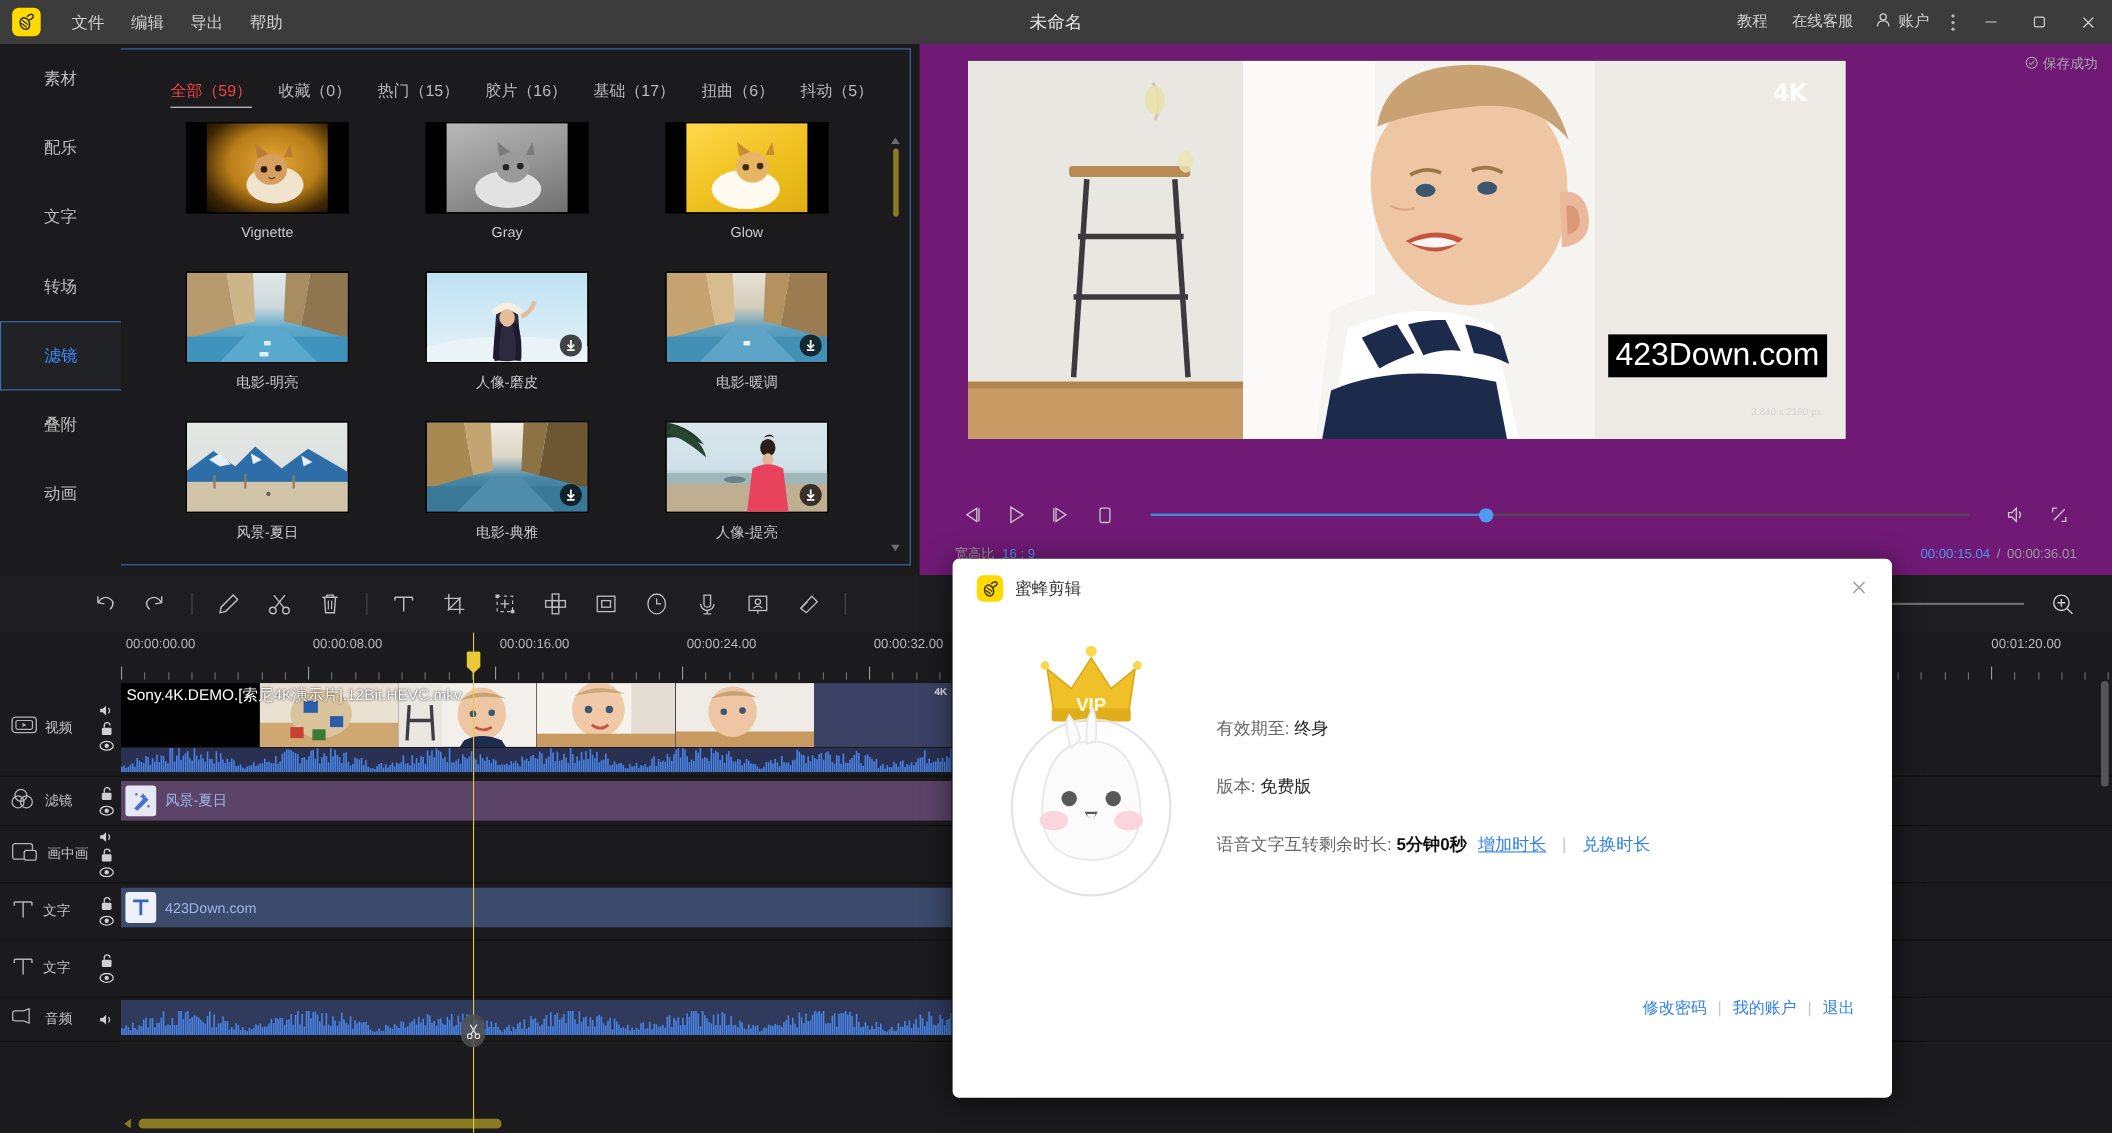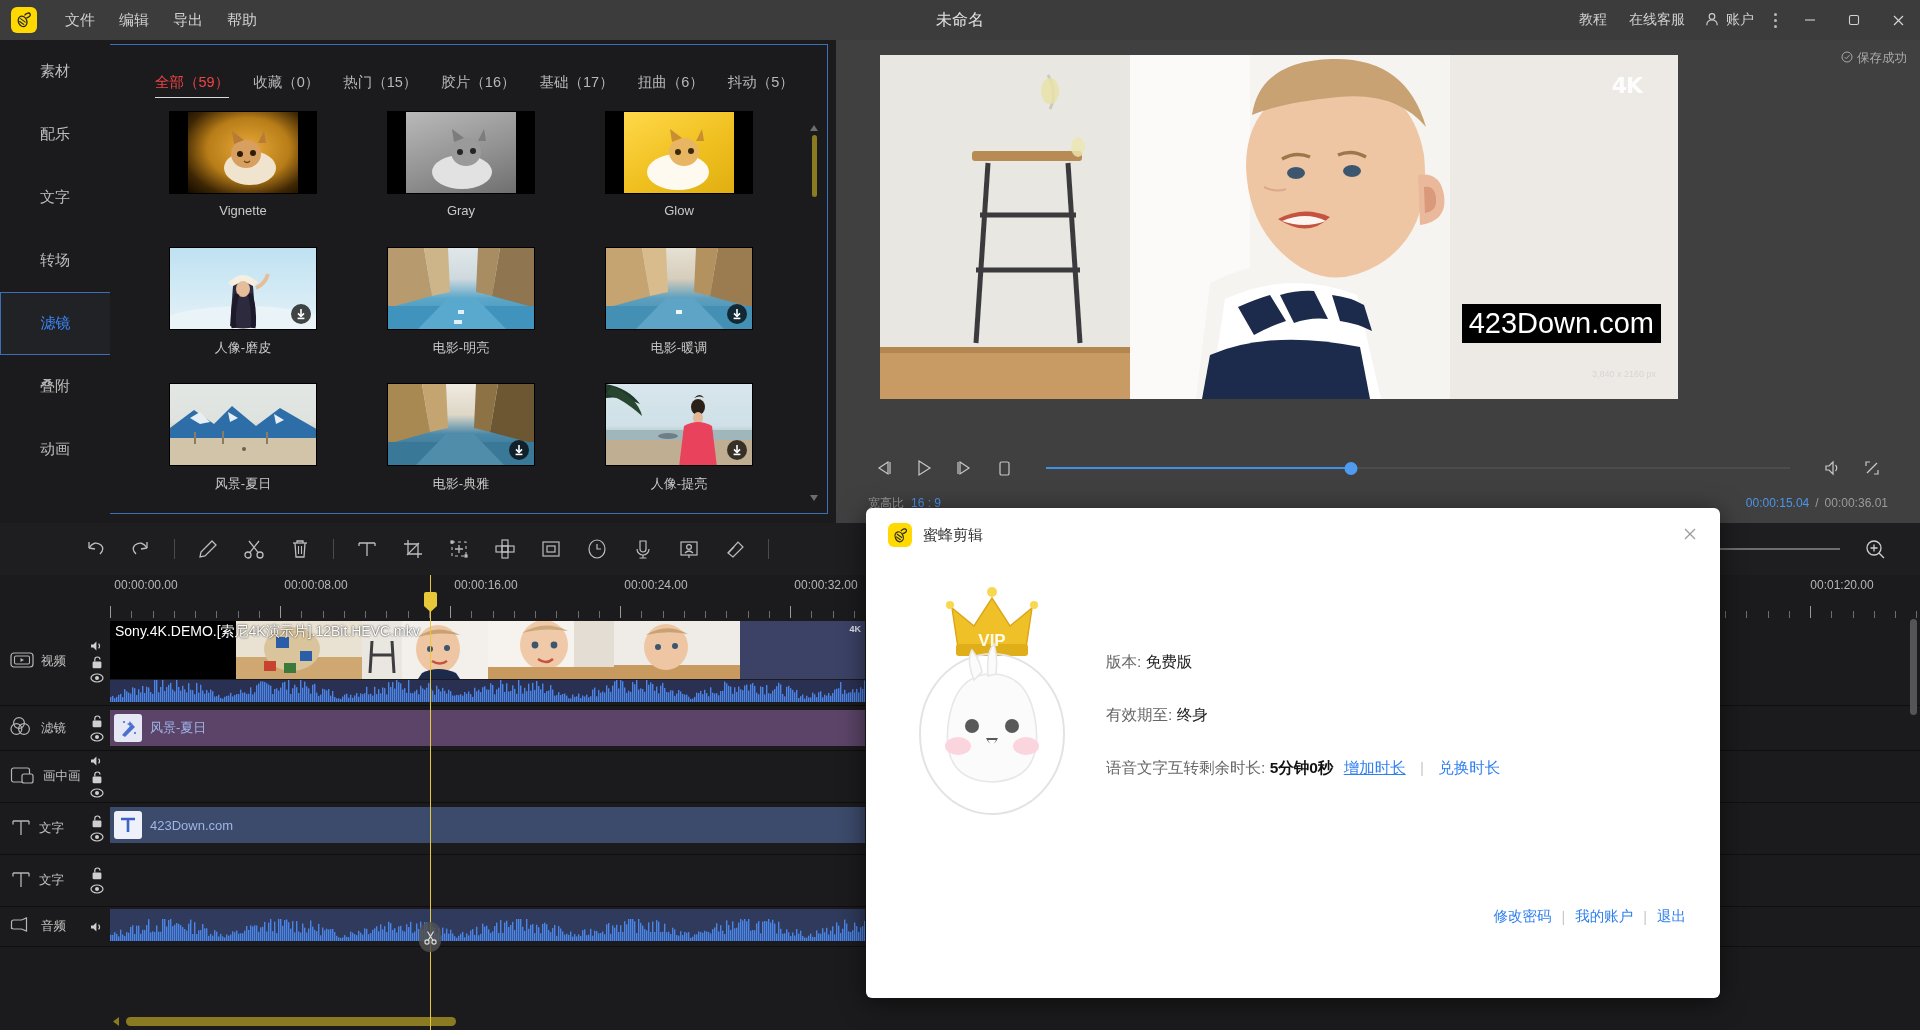"教程" .tb-right { font-family: none -> Liberation Mono, monospace }
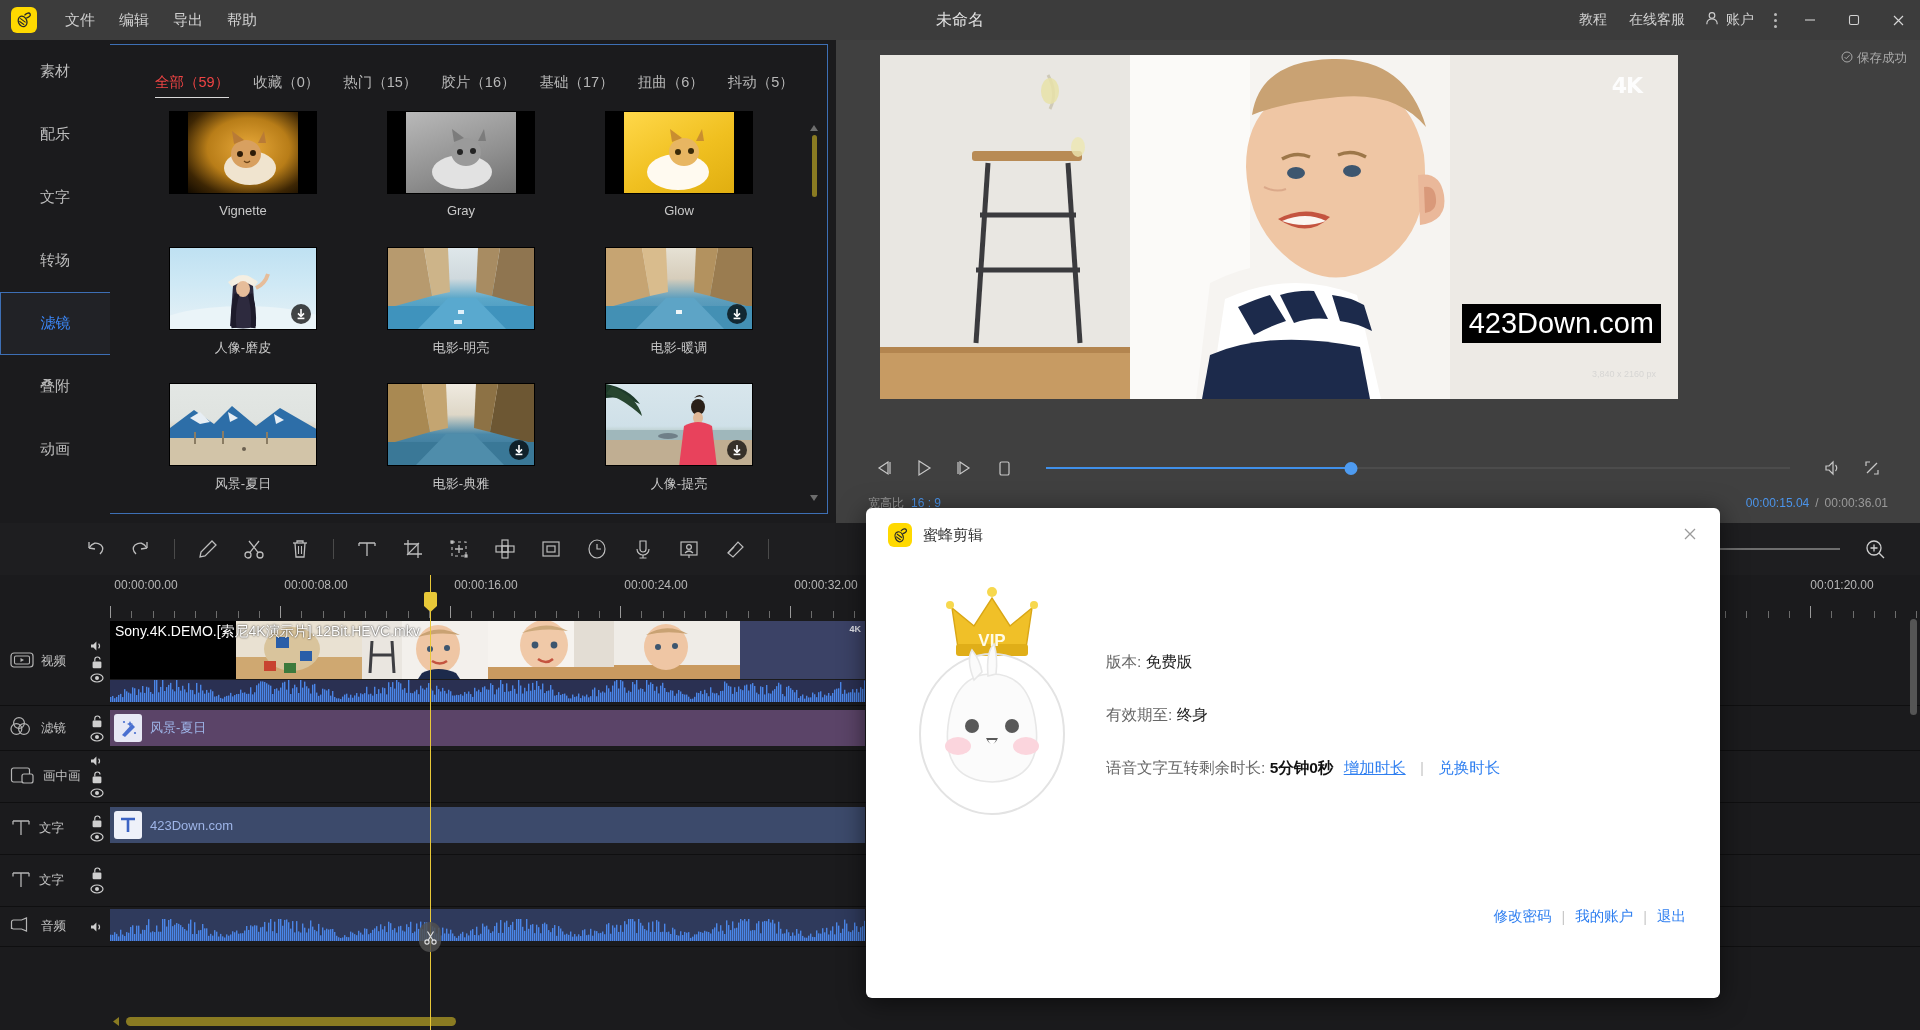"保存成功" .preview { background: #404040 -> #701a75 }
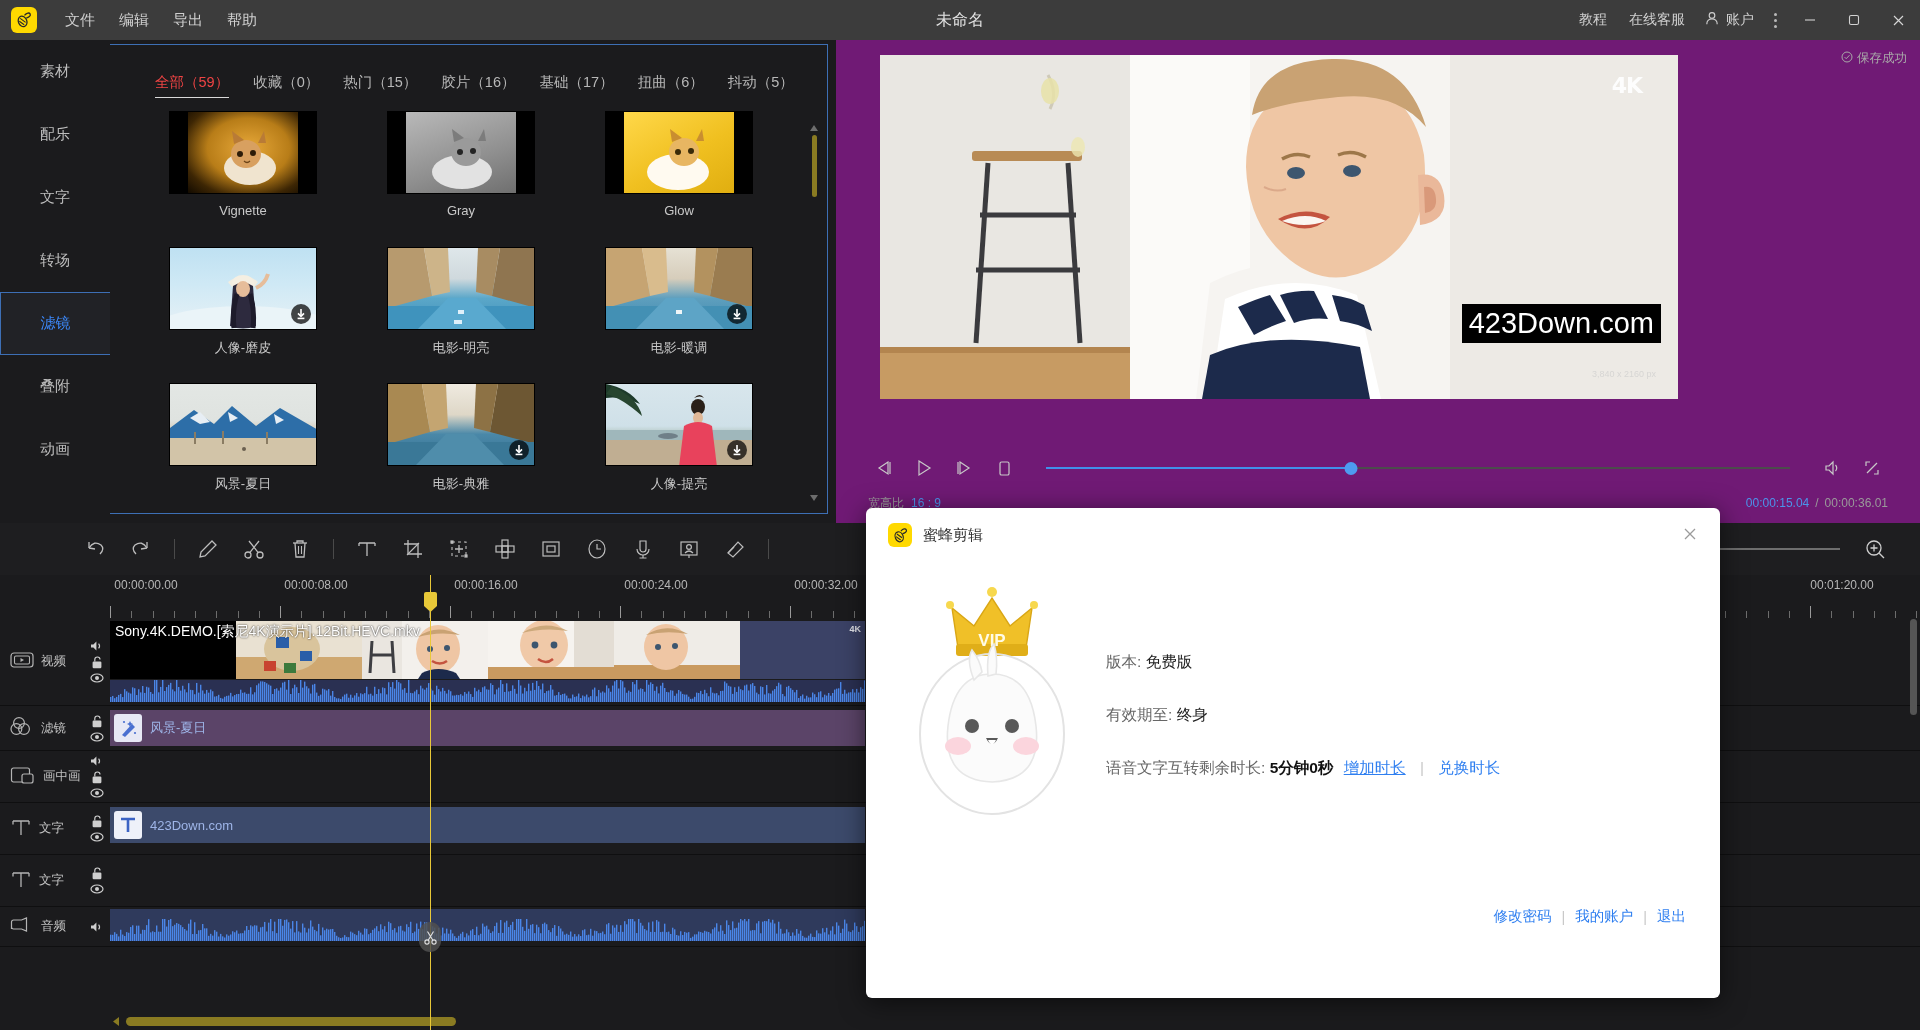"人像-磨皮" div.cell { order: before "电影-明亮" -> after "电影-明亮" }
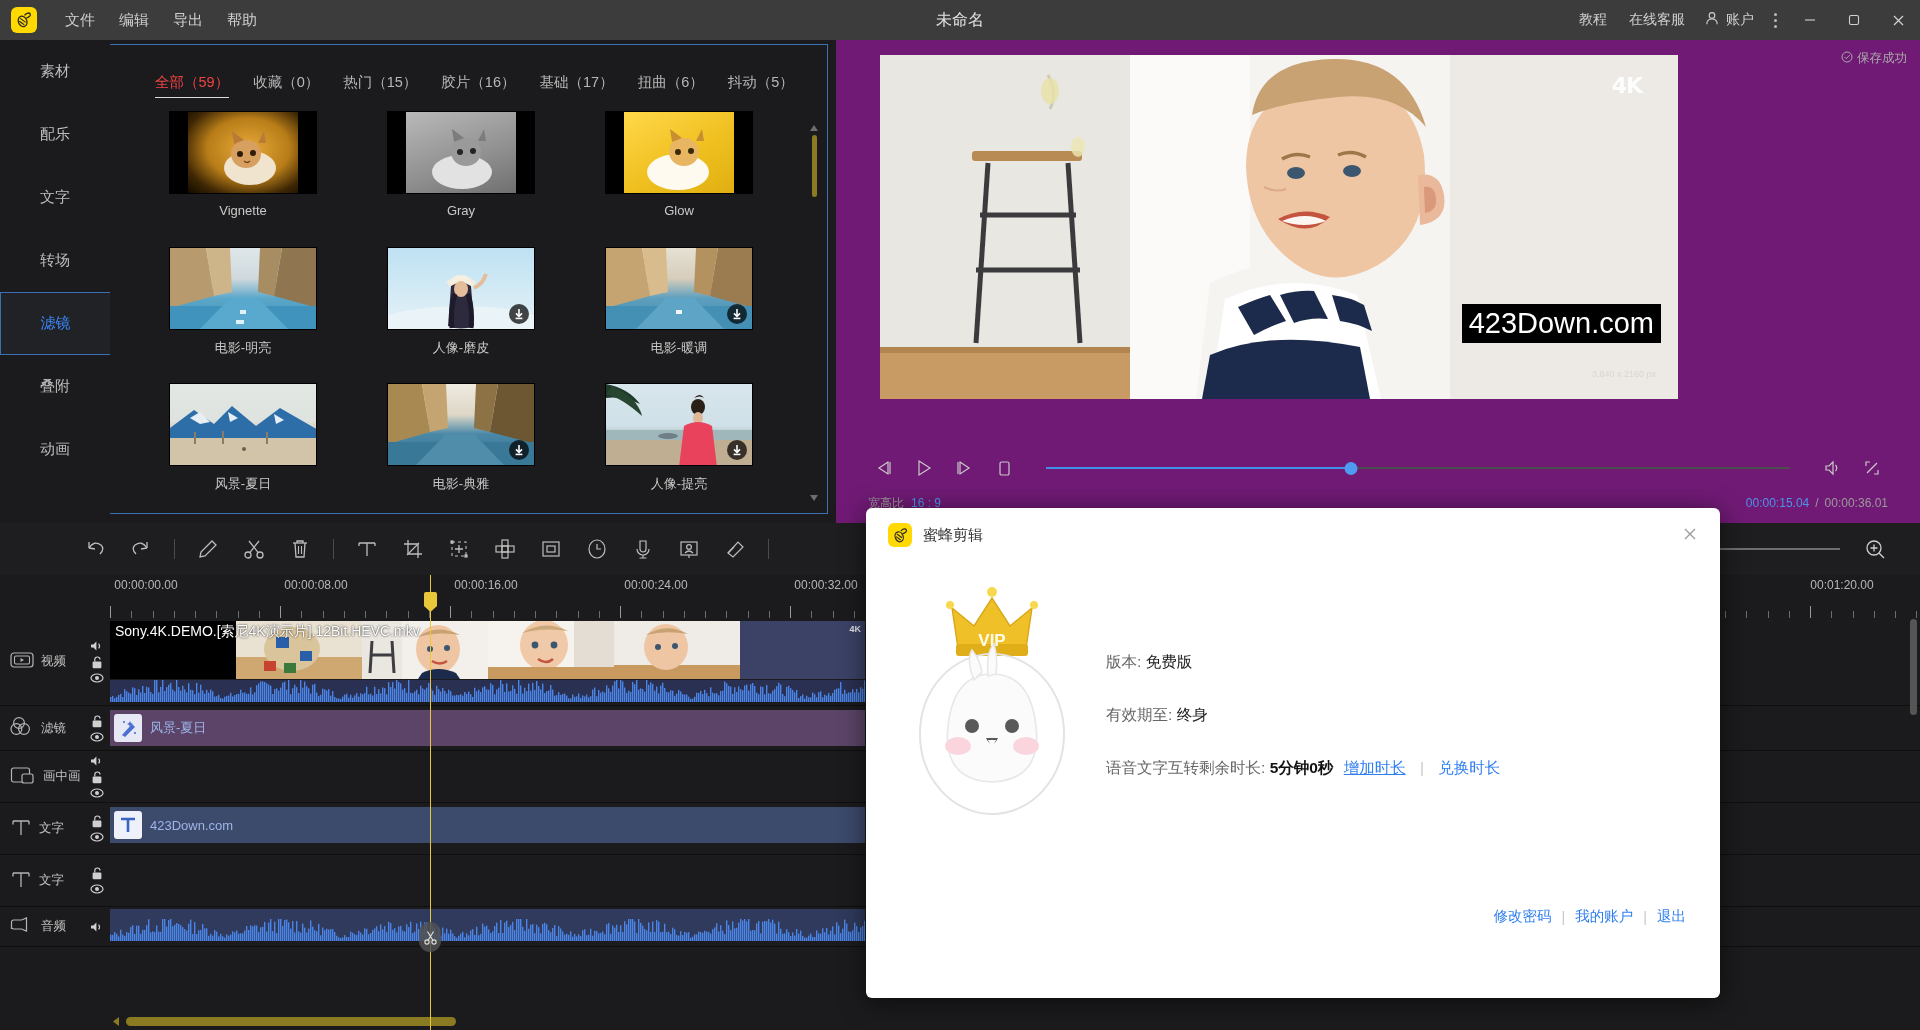"版本: 免费版" div.m-row { order: before "有效期至: 终身" -> after "有效期至: 终身" }
